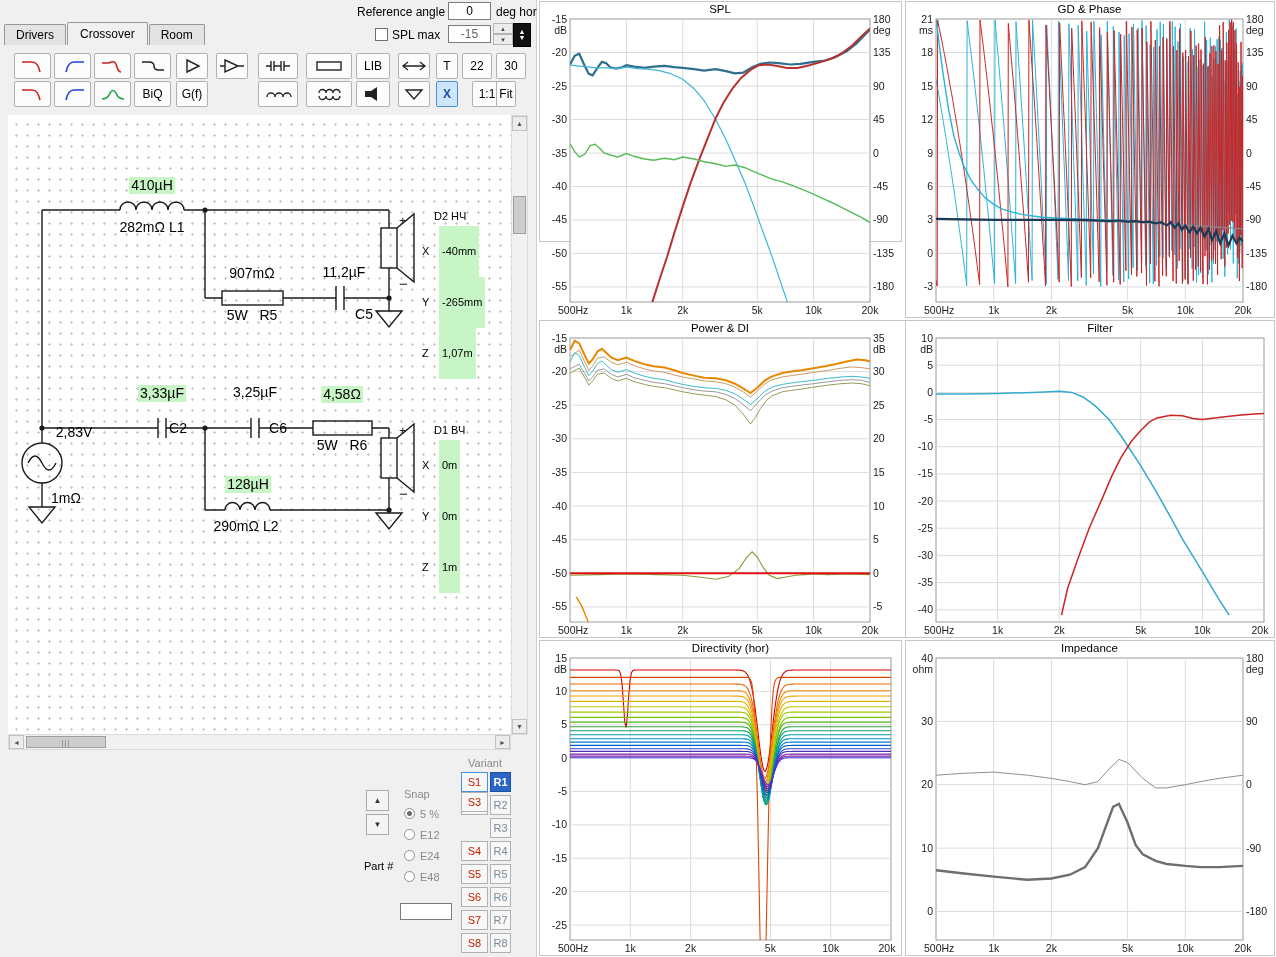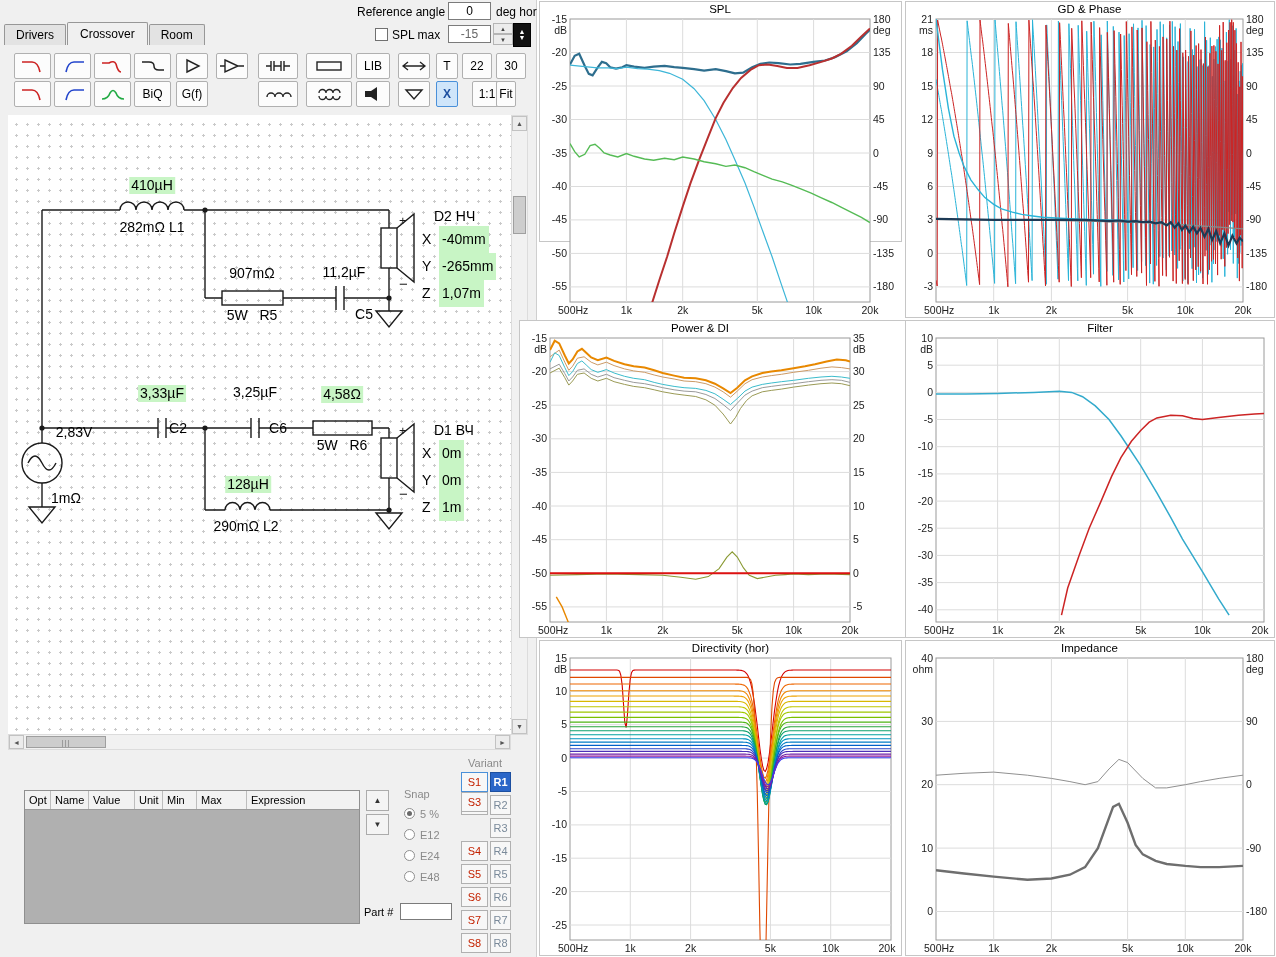"D2 НЧ" .dblock { font-size: 14px -> 11px }
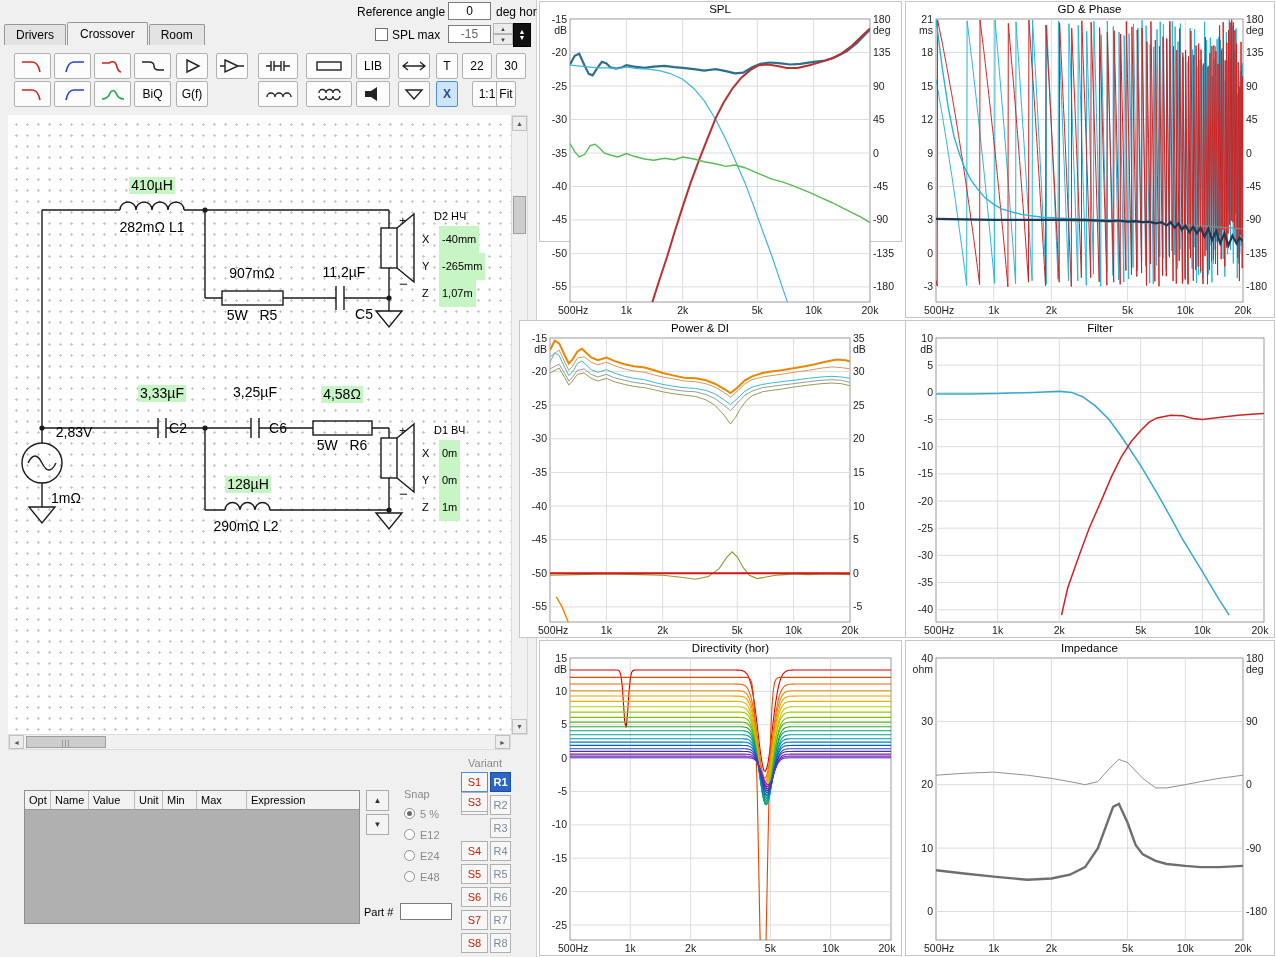"-40mm" .dv { padding: 4px 3px -> 16px 3px }
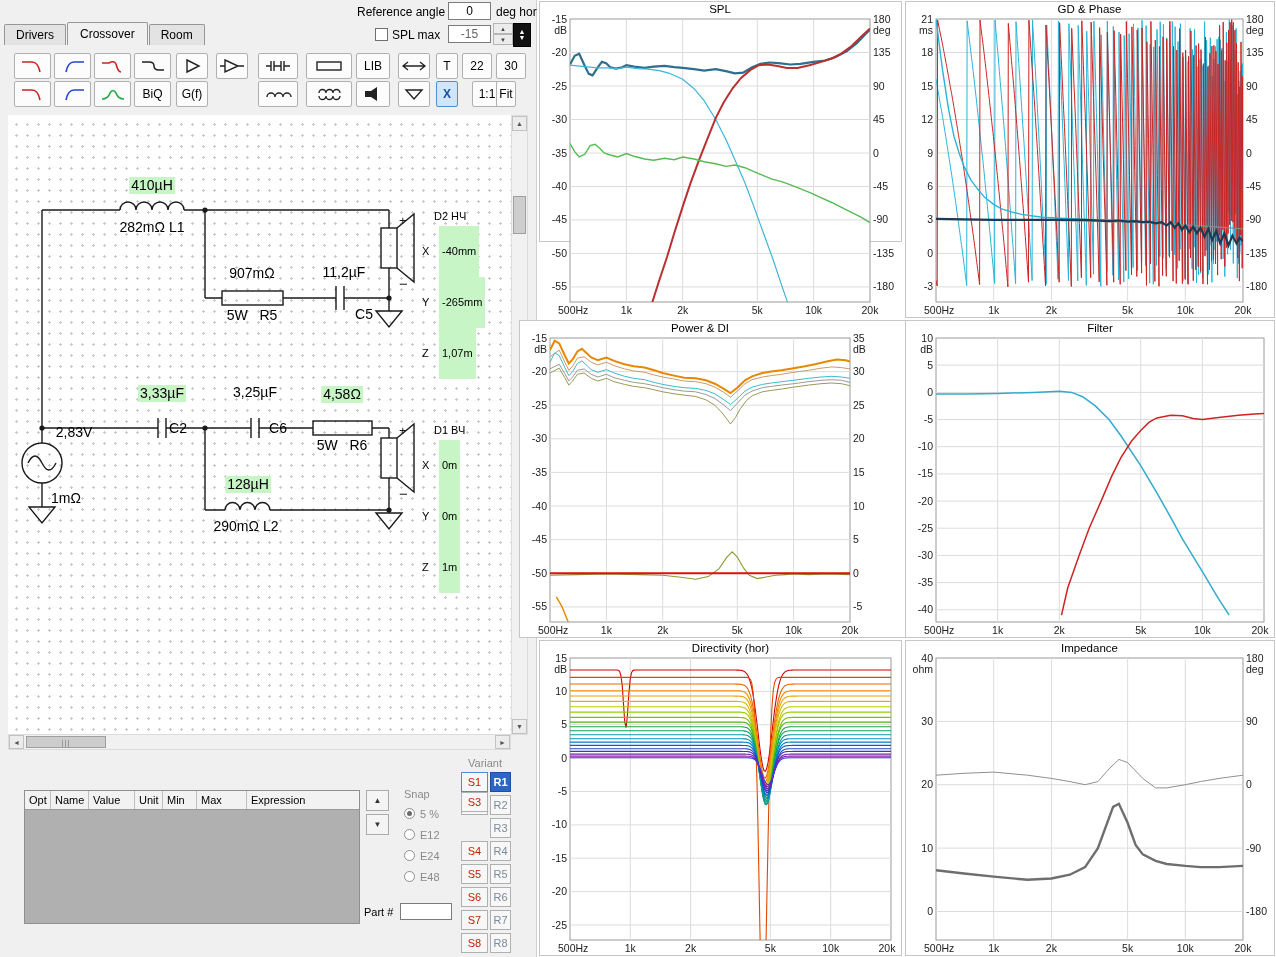"Power & DI" div.chart { left: 519px -> 539px }
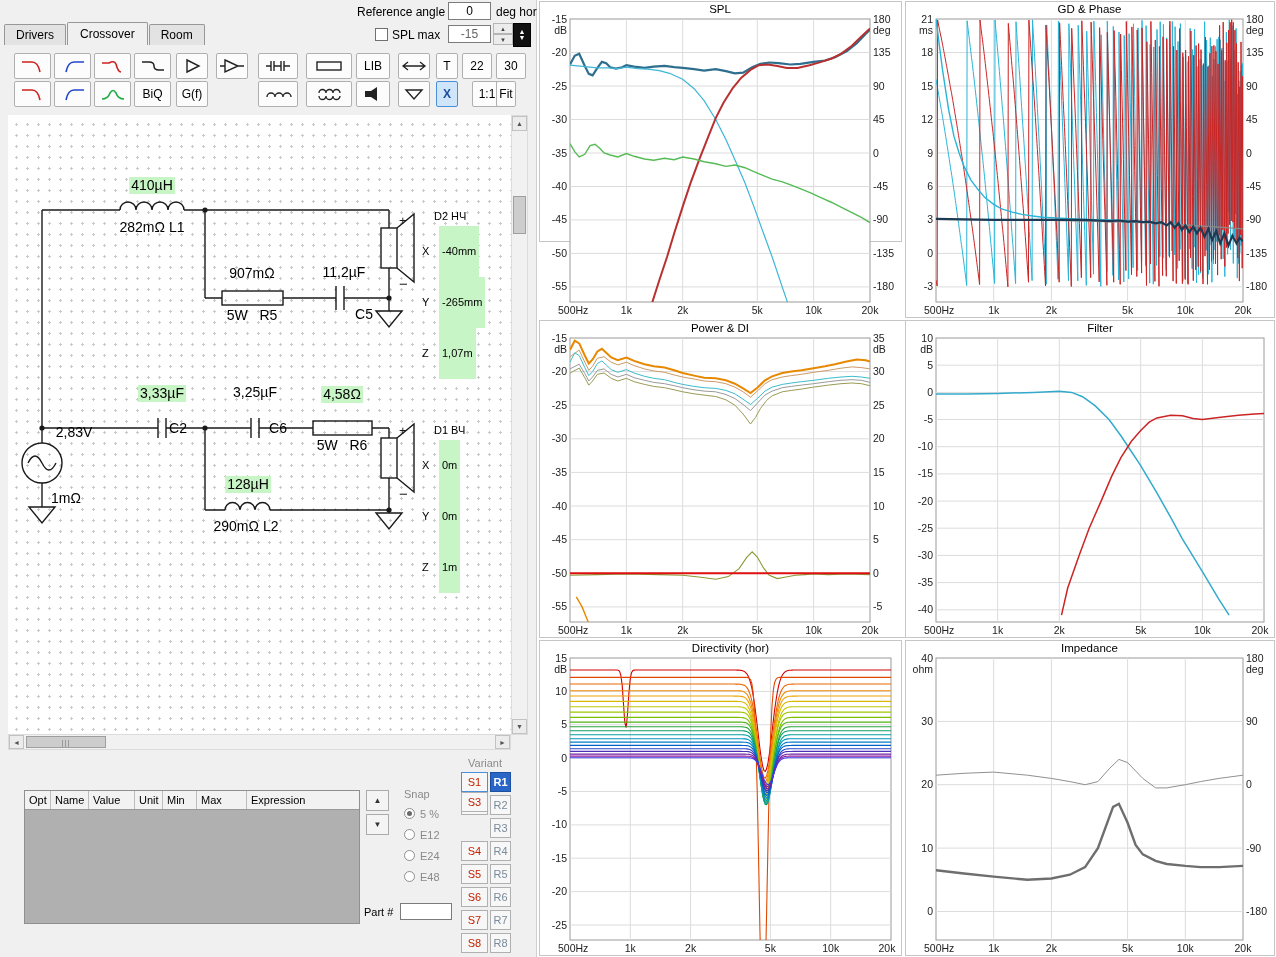"Opt" div { html: <div> <div> <div>Opt</div> <div>Name</div> <div>Value</div> <div>Unit</div> <div>Min</div> <div>Max</div> <div>Expression</div> </div> </div> -> none }
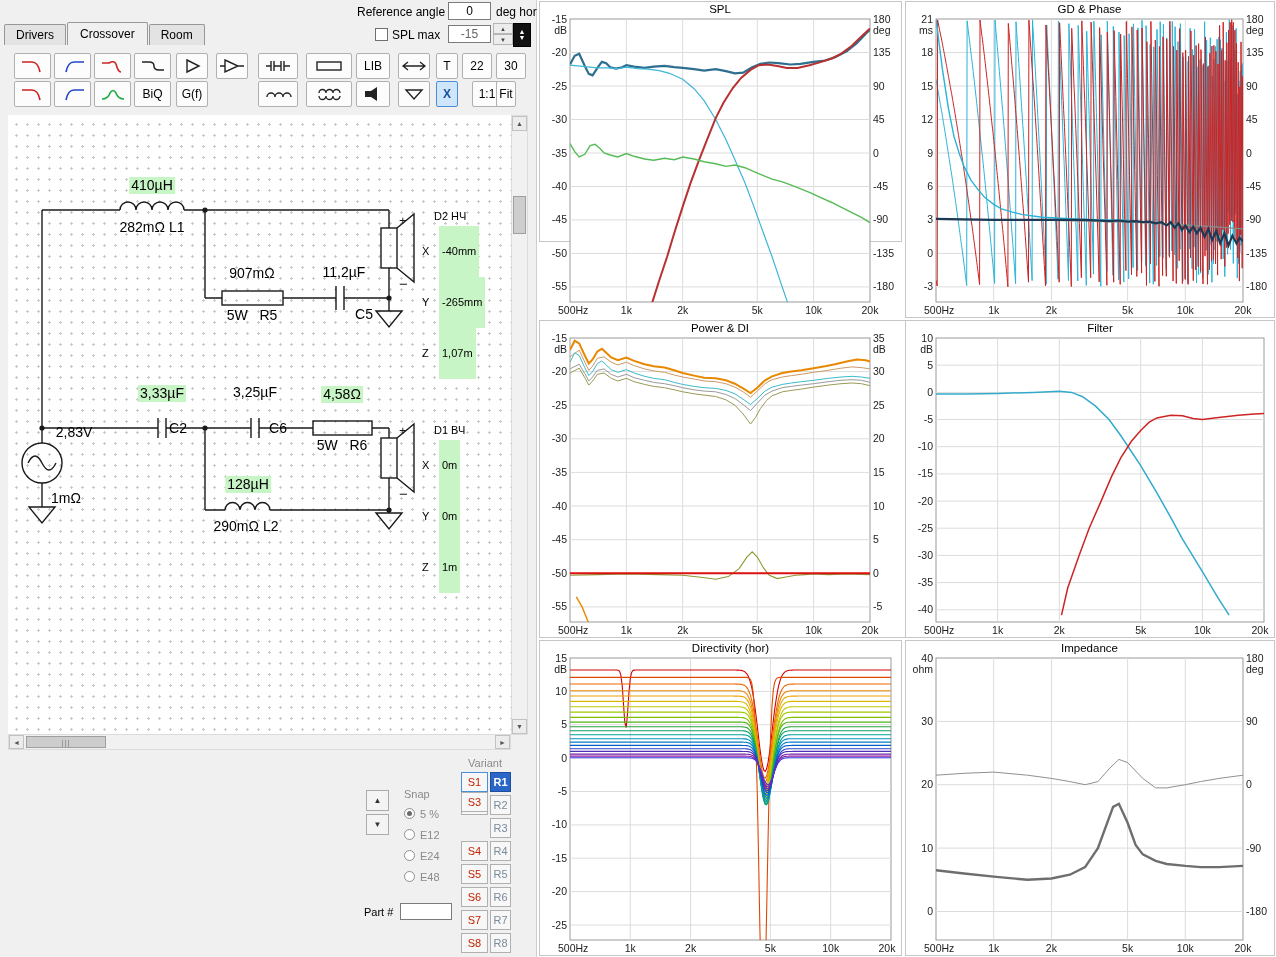"Part #" span.lbl { top: 906px -> 860px }
